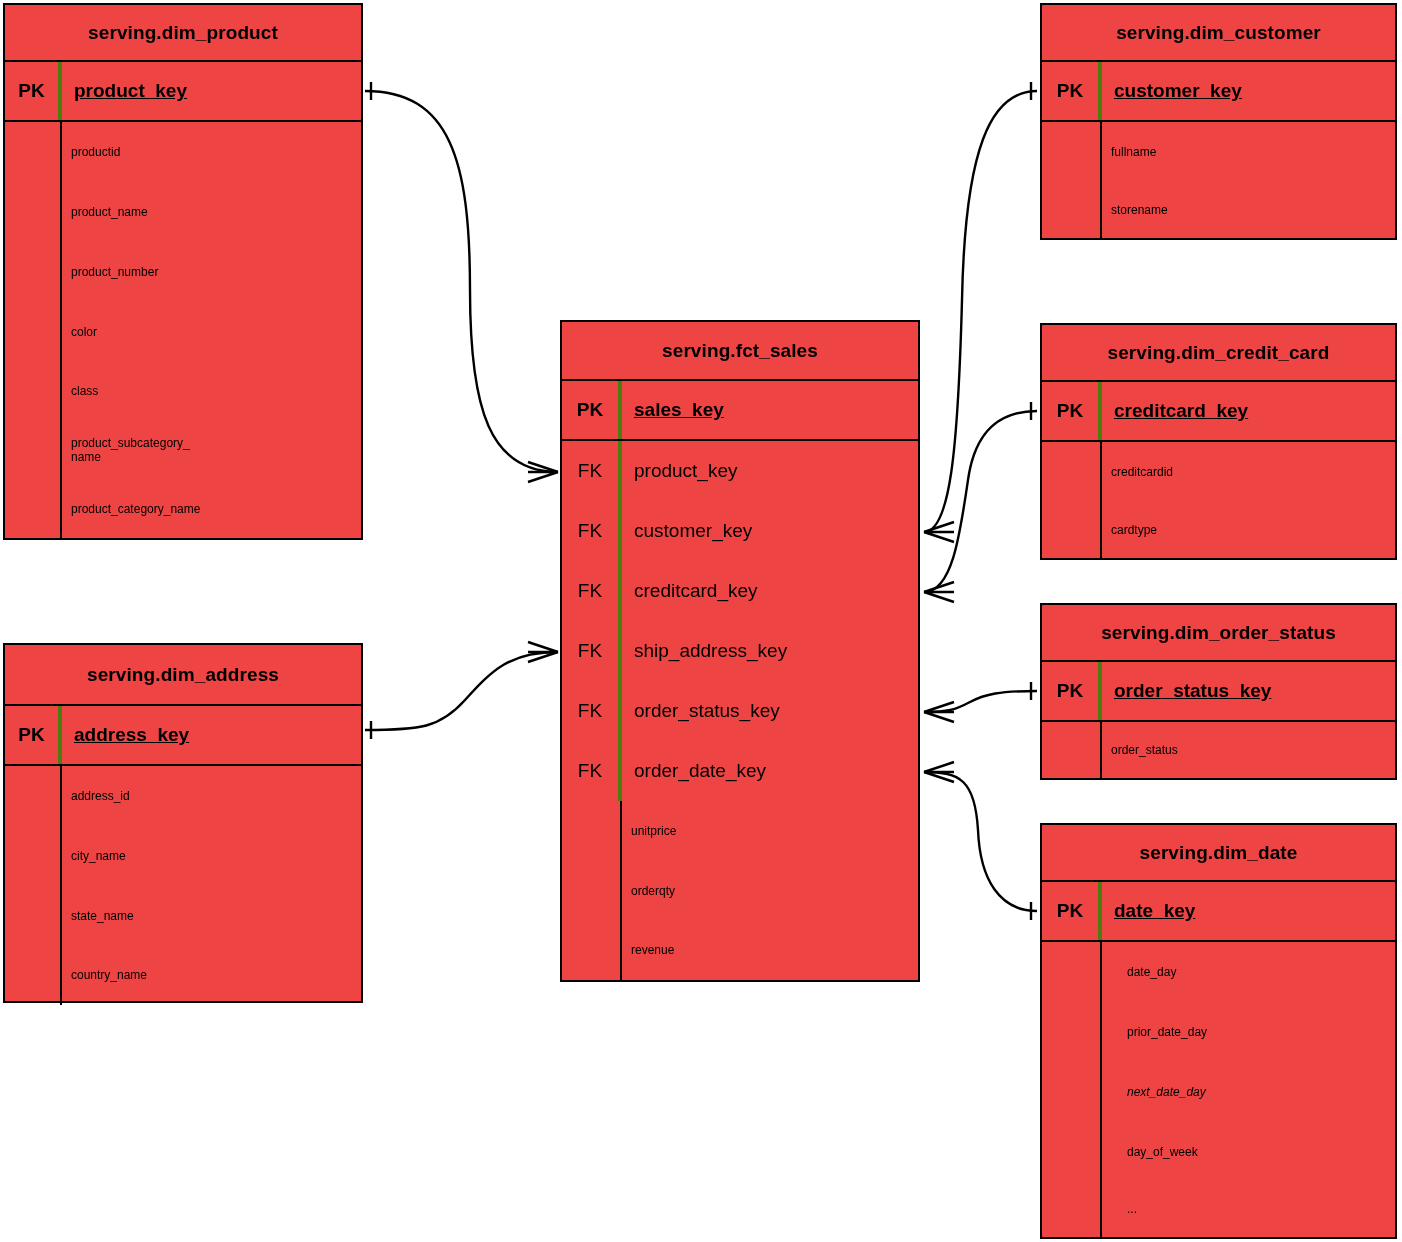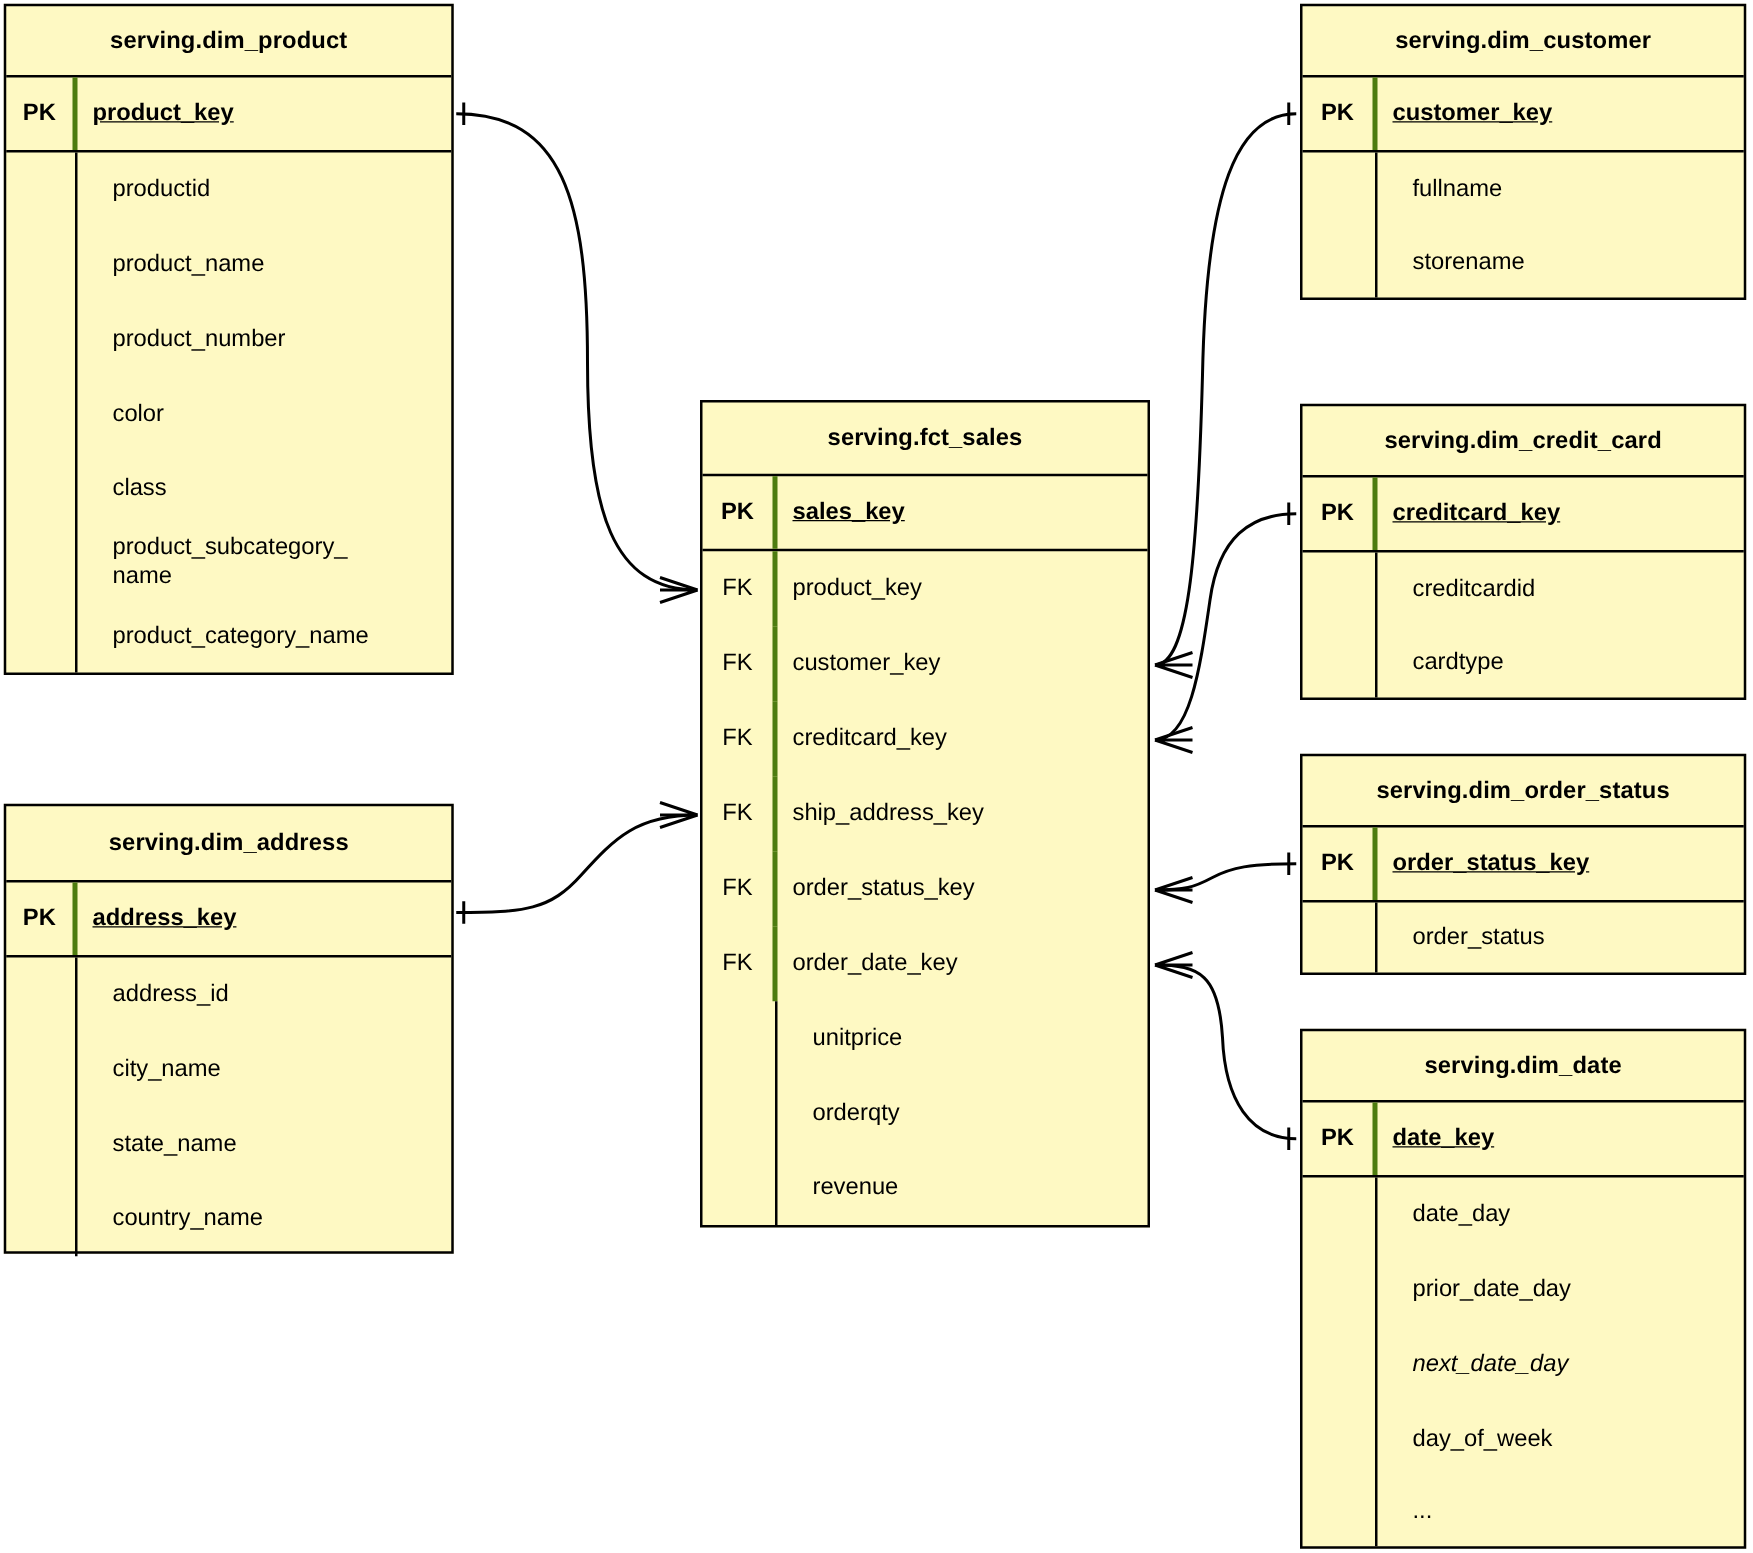"serving.dim_product" .entity { background: #fef9c3 -> #ef4444 }
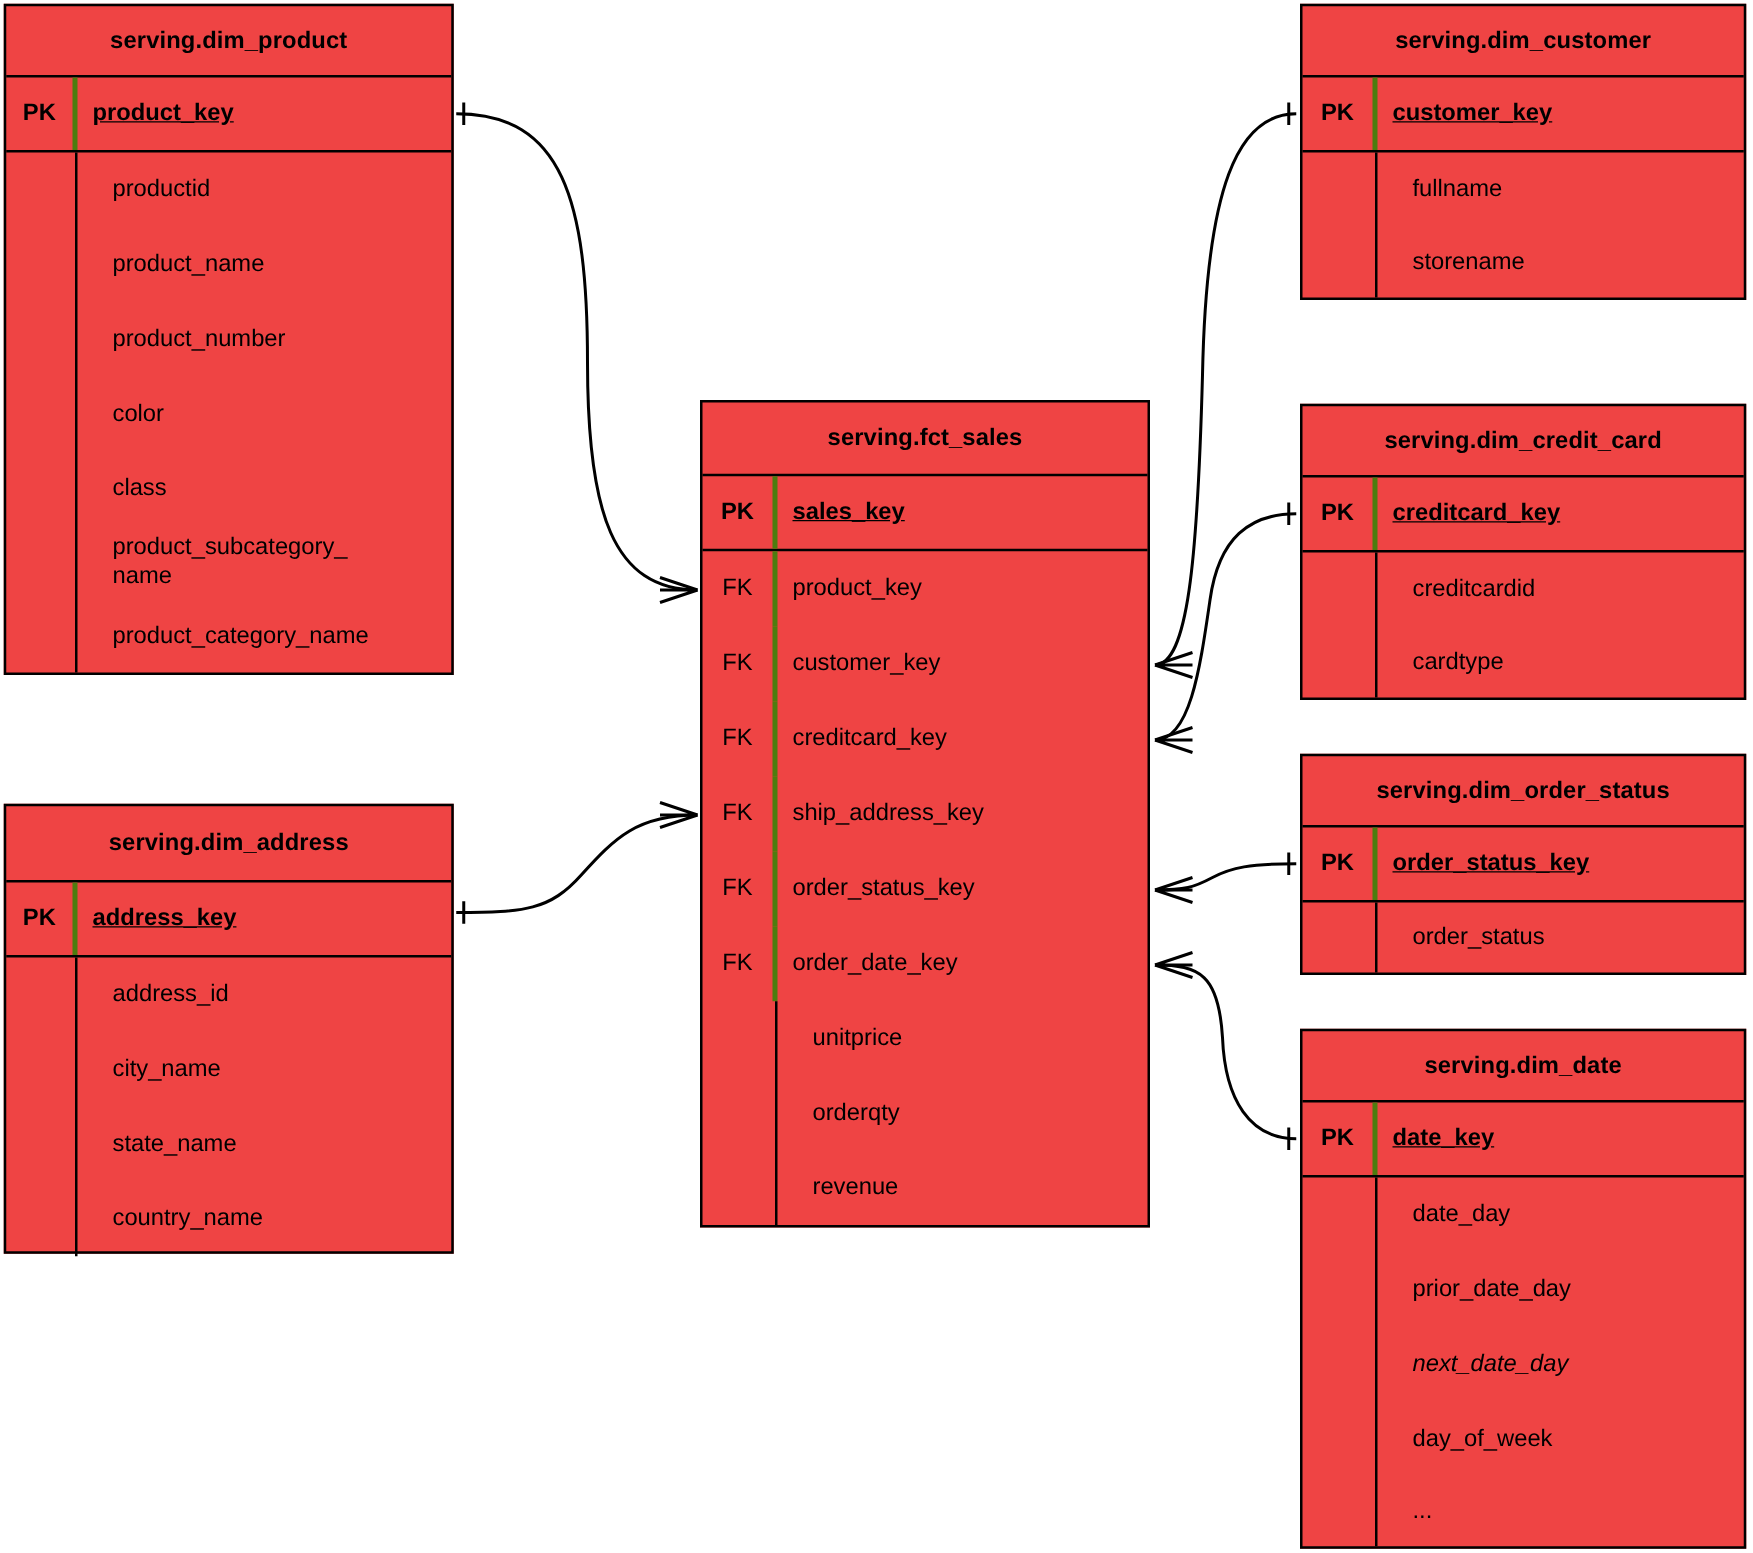"productid" .attr { font-size: 19px -> 12px; padding-left: 28px -> 9px }
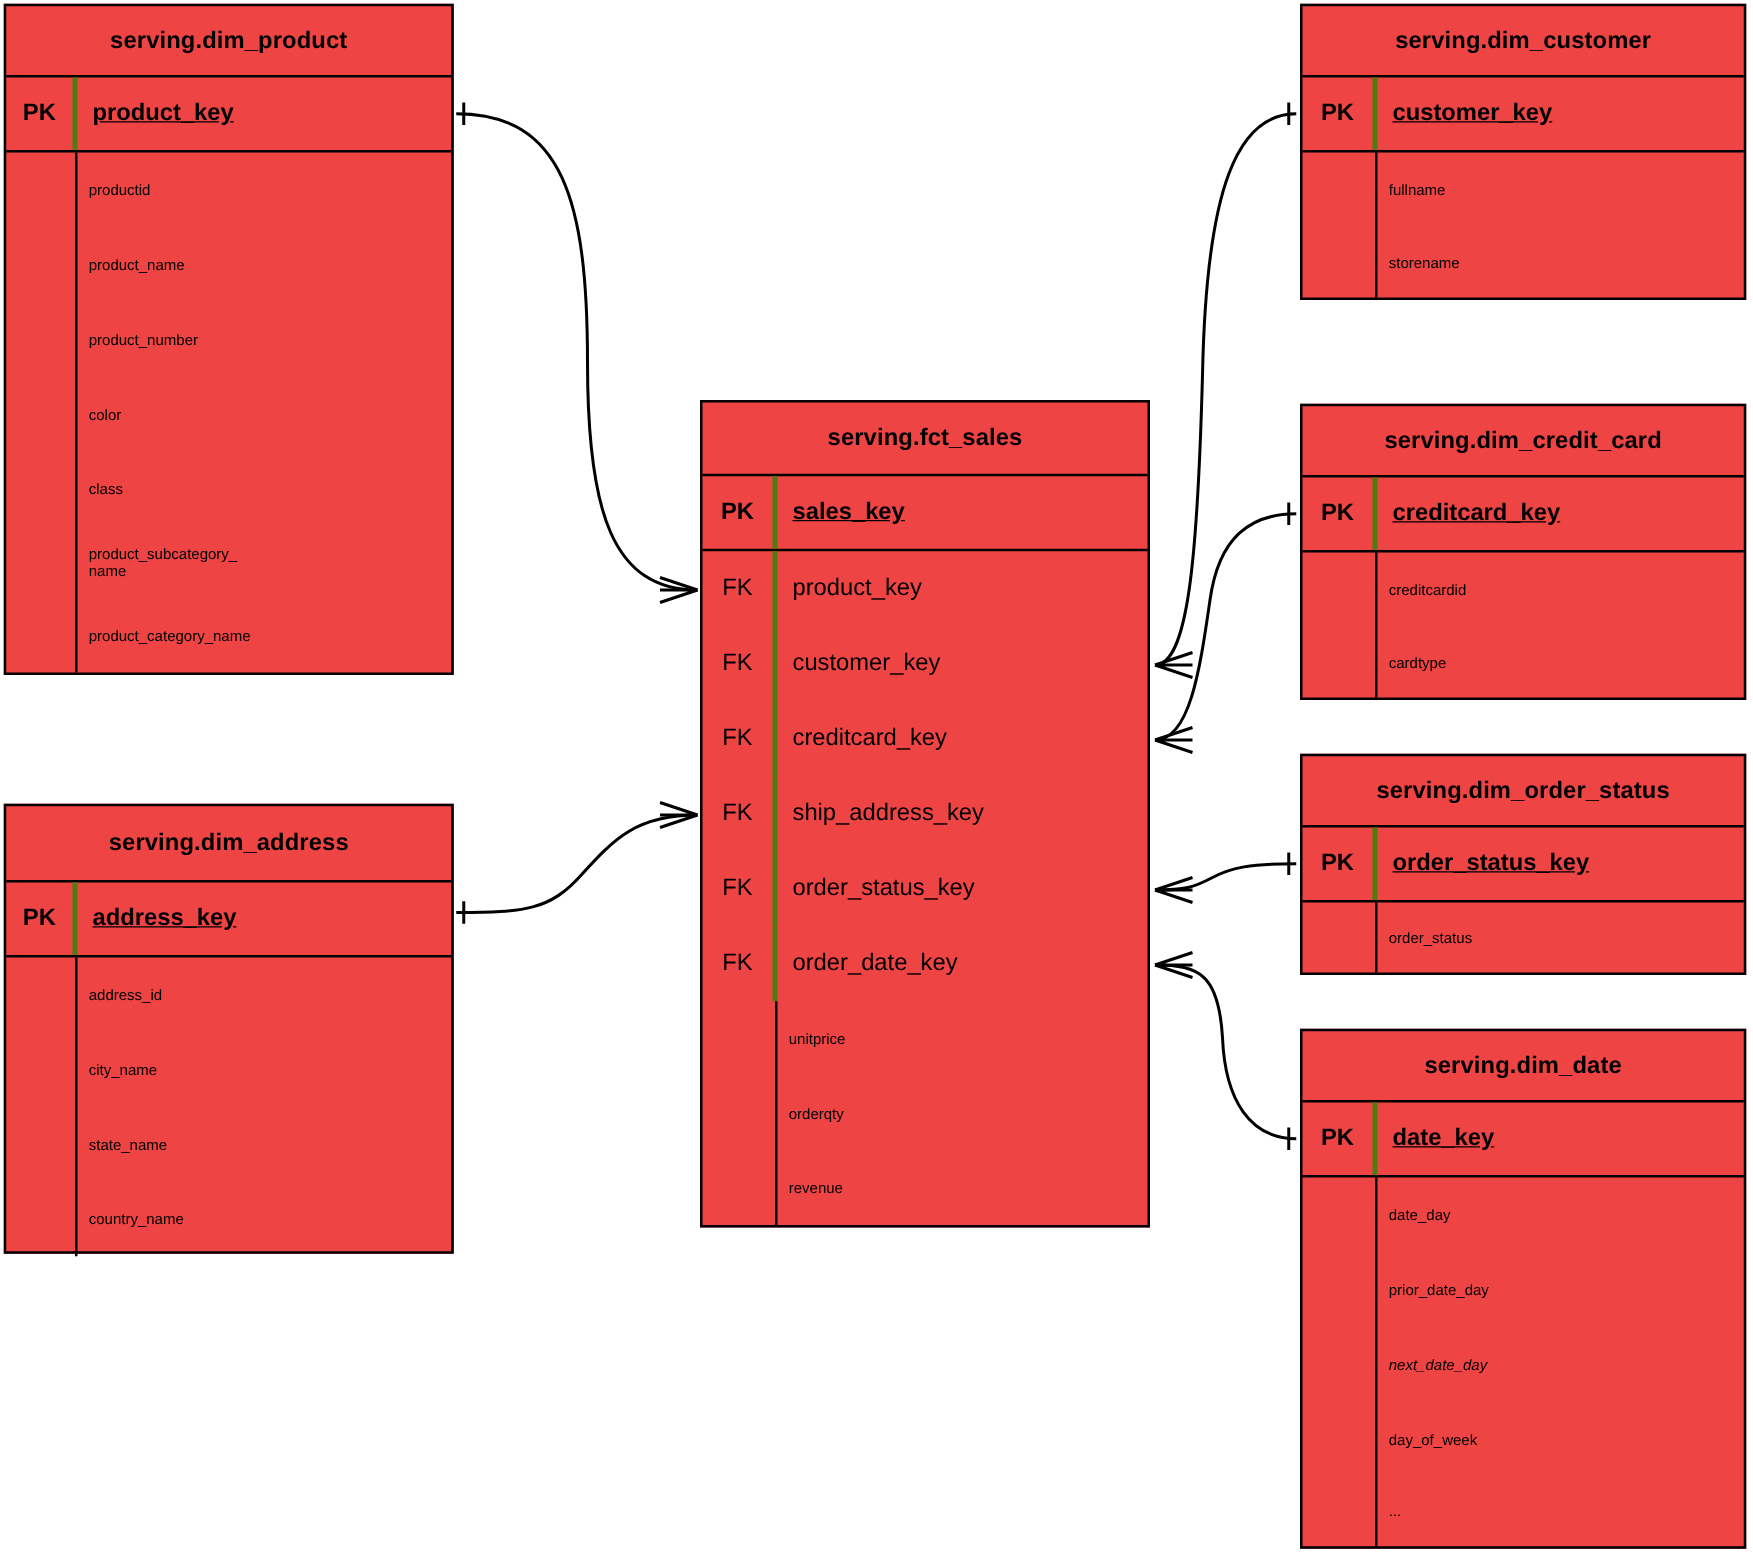"date_day" div.attrs { gap: none -> 16px }
